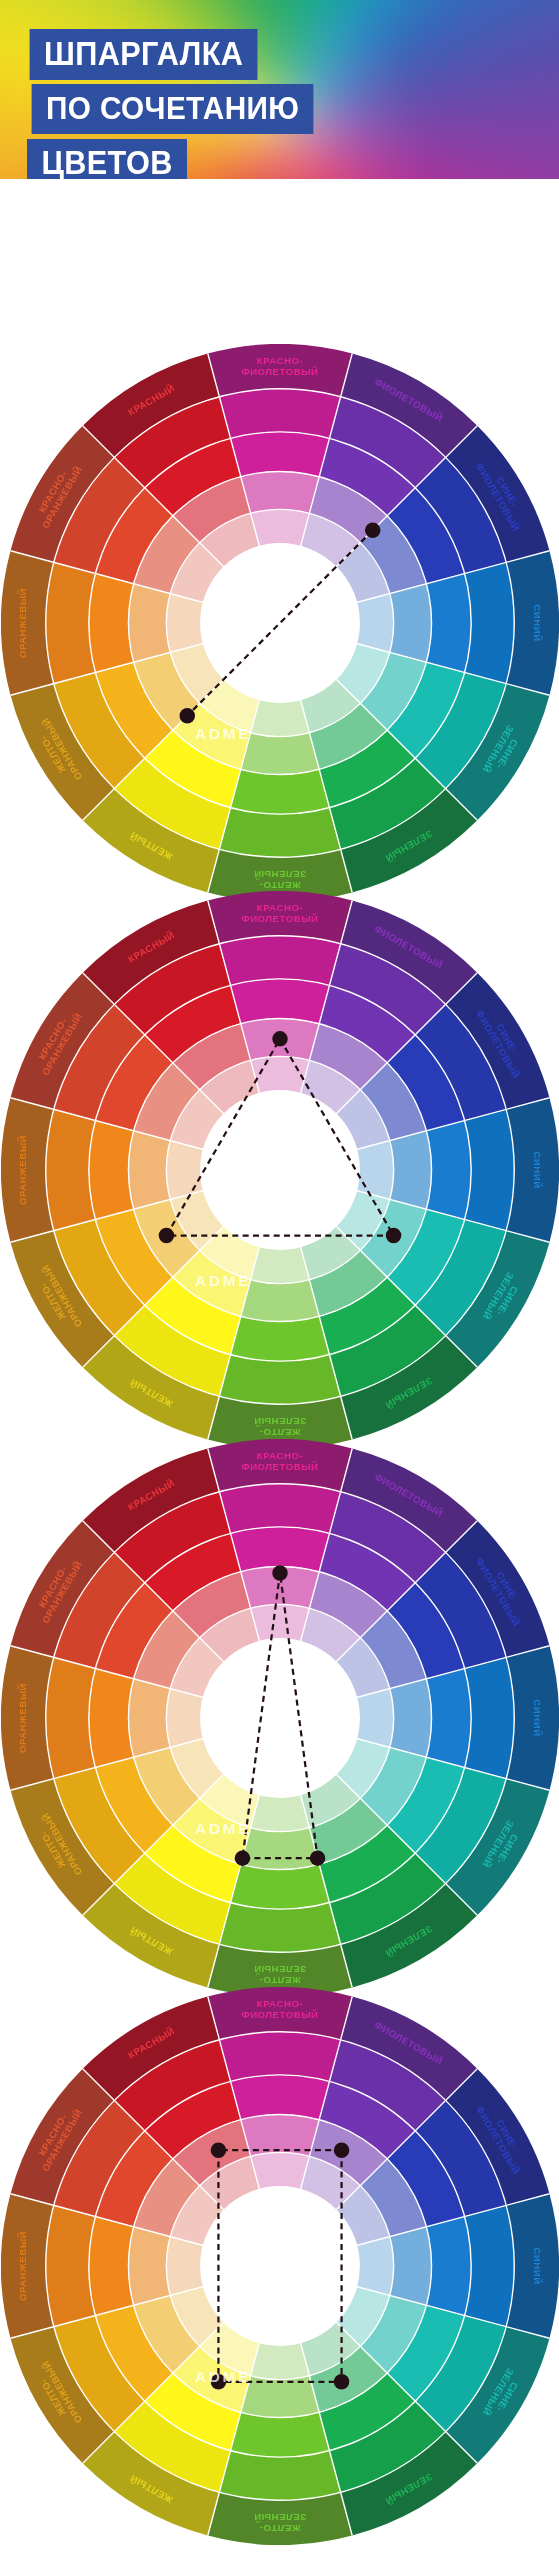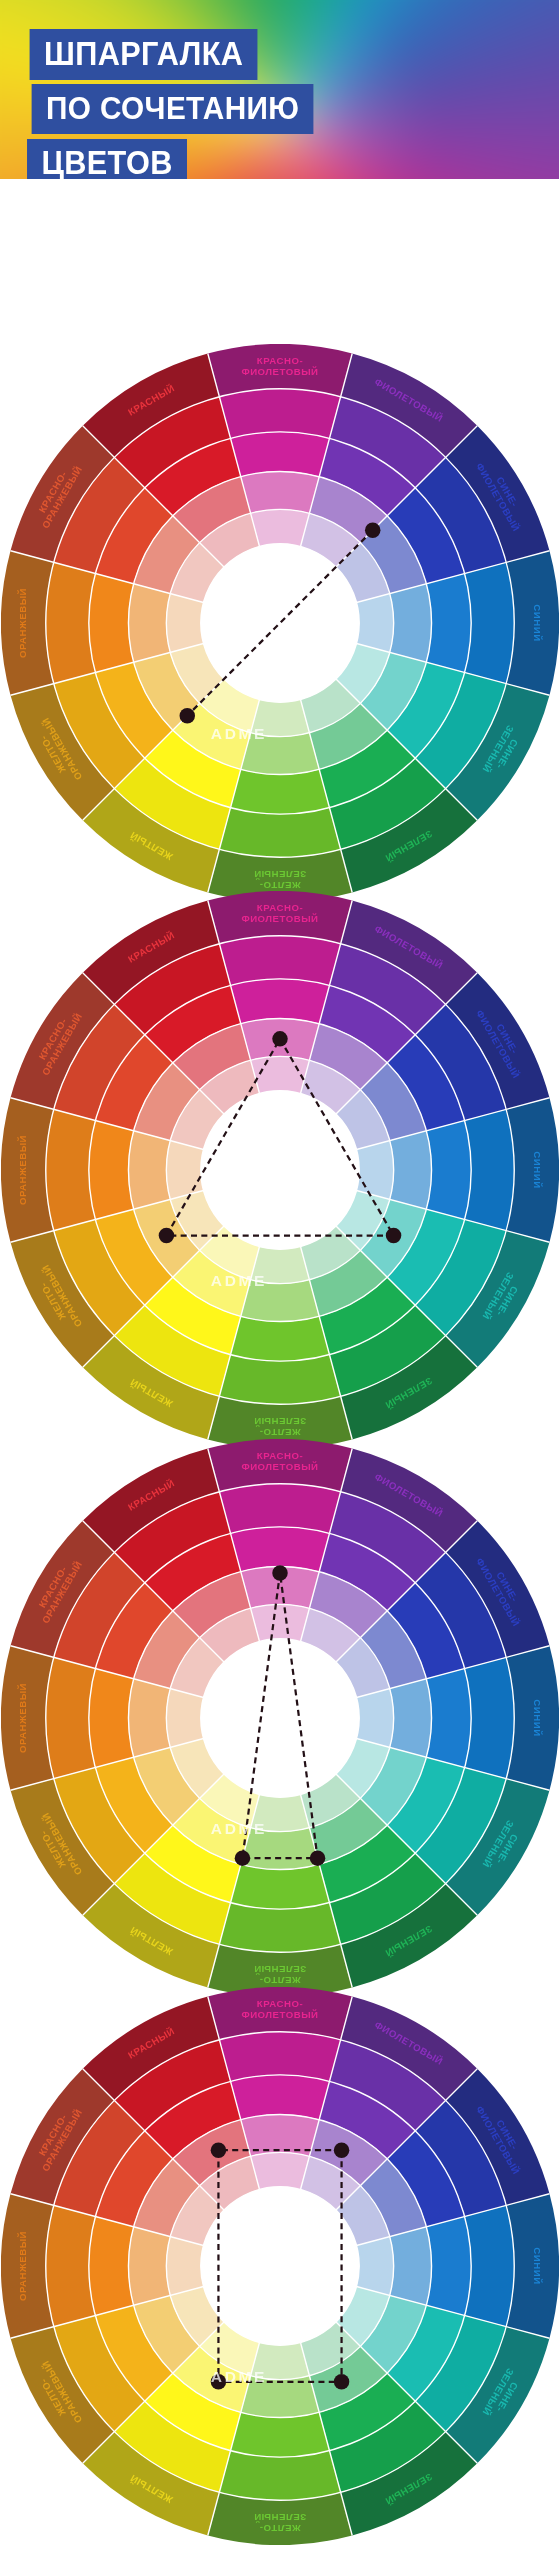"ADME" .adme { left: 16px -> 0 }
